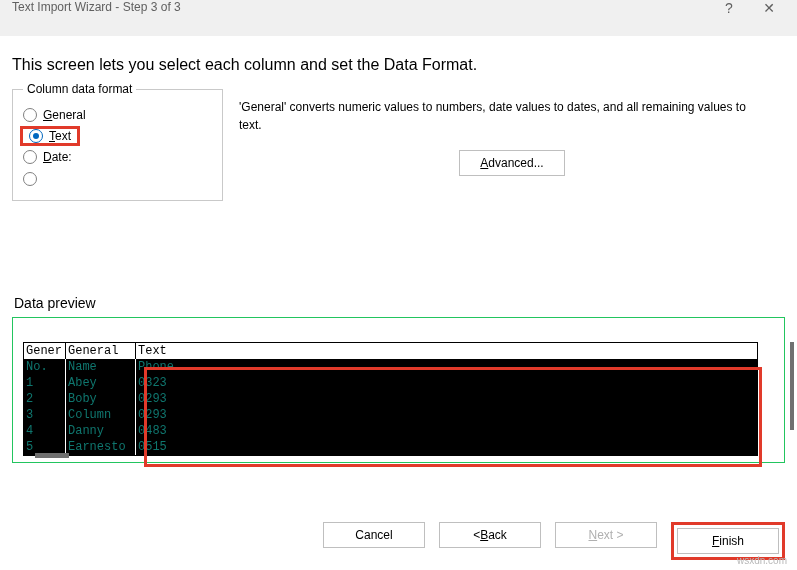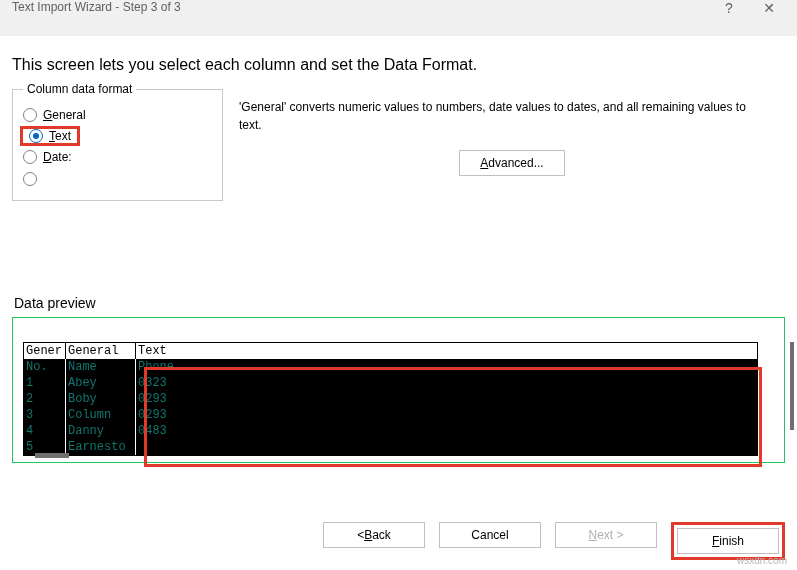"0515" span.cell { html: none -> <span>0515</span> }
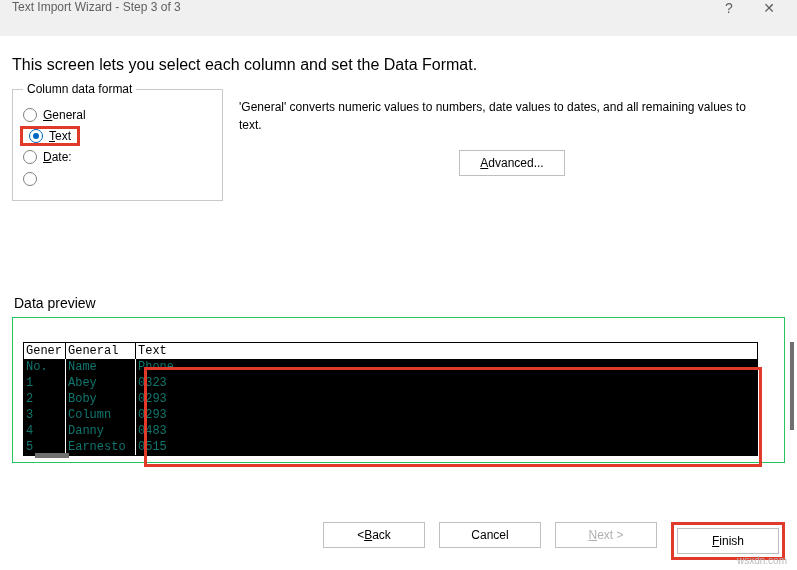"< ack" span.btn { order: before "Cancel" -> after "Cancel" }
